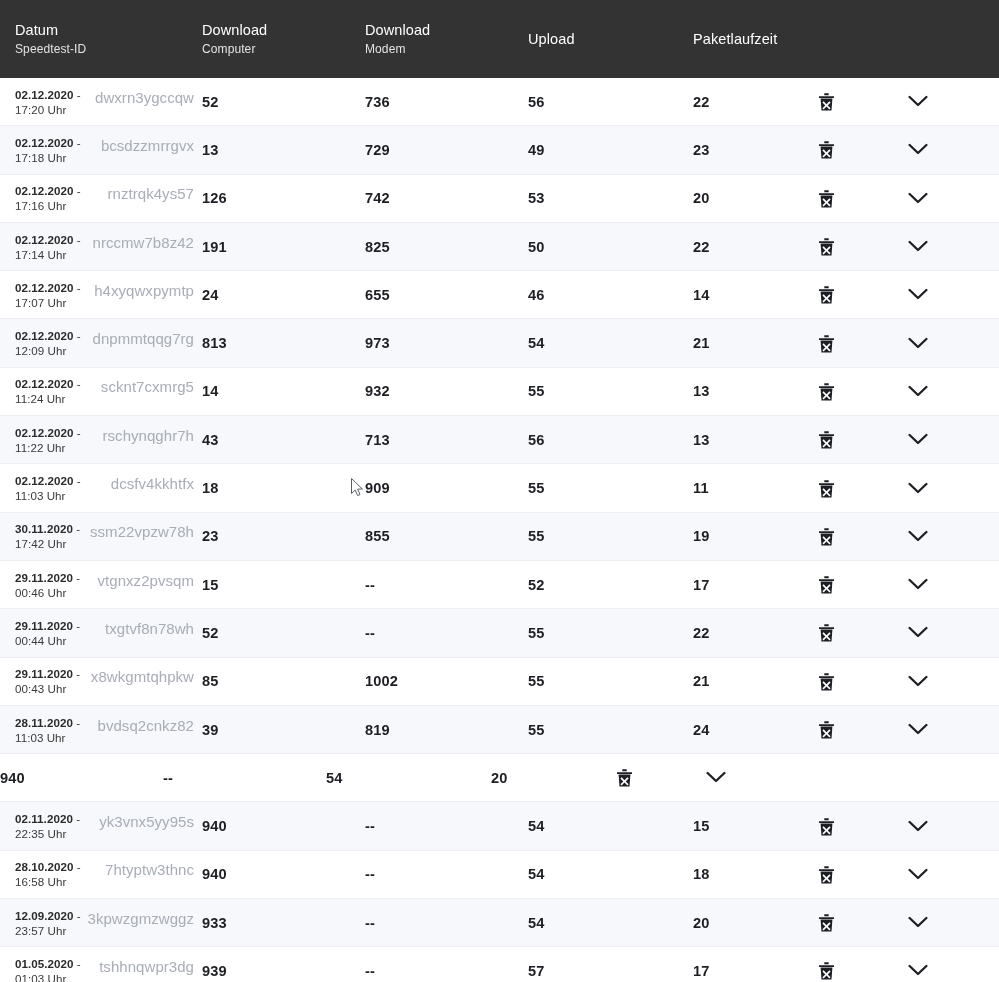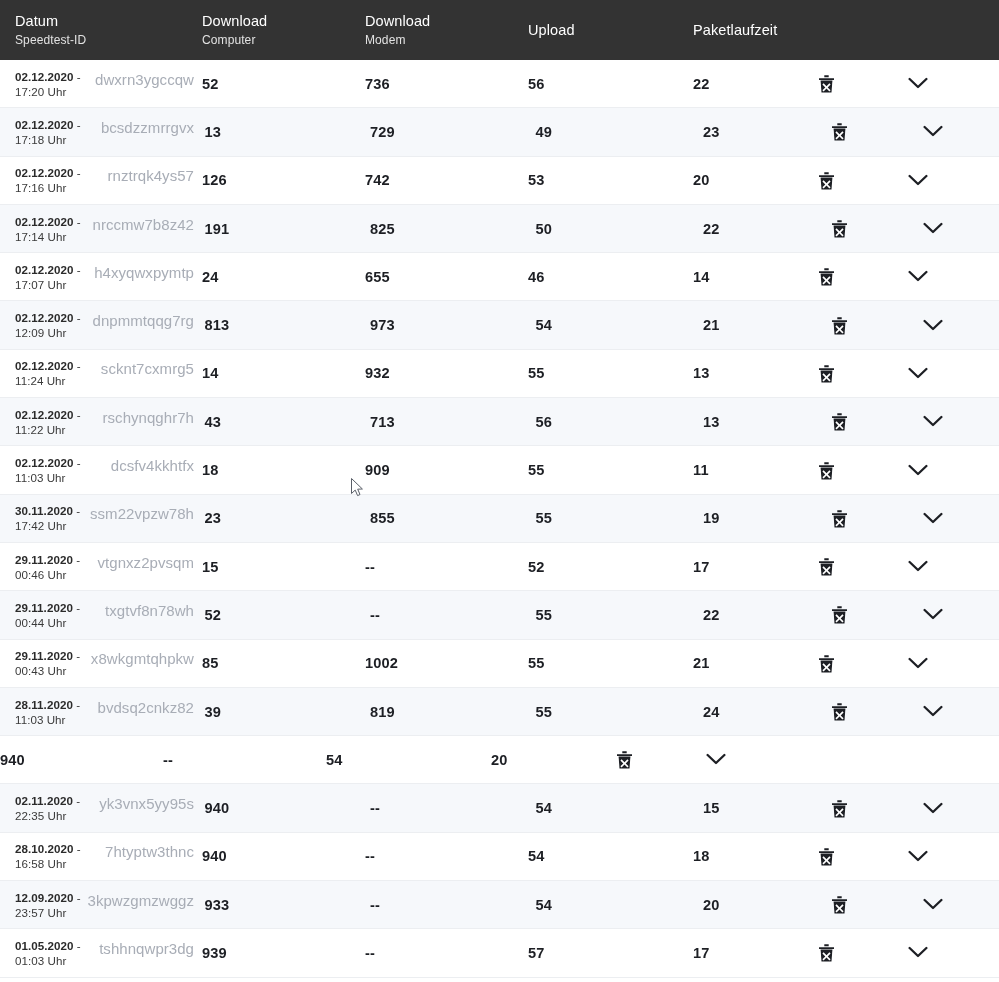"Datum" .thead { height: 60px -> 78px }
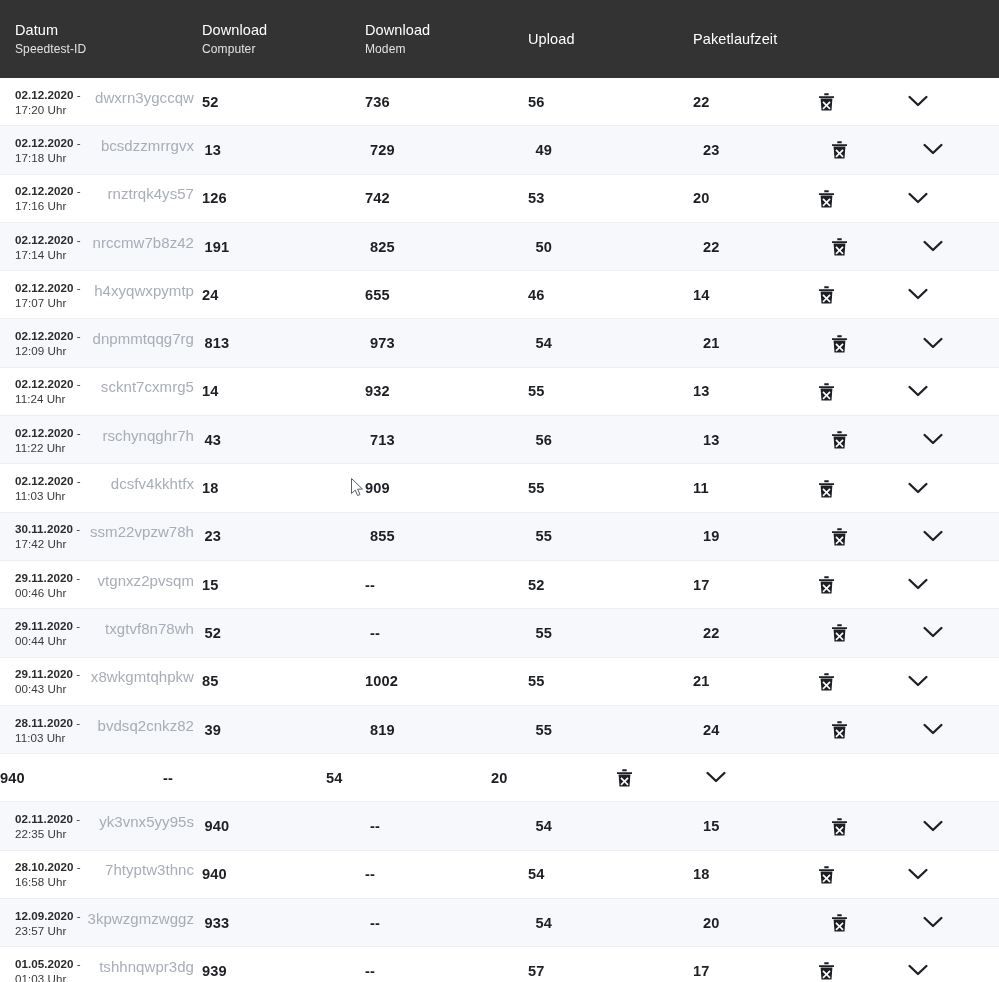"02.12.2020 - 17:18 Uhr" .row.alt { justify-content: space-between -> none }
